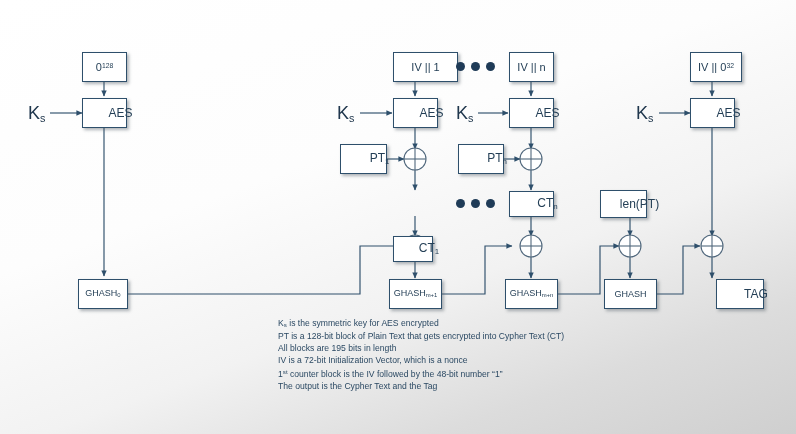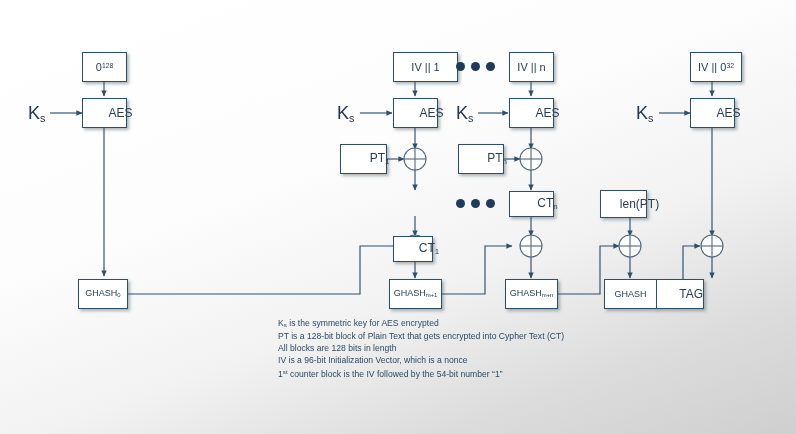"TAG" div.node { justify-content: flex-end -> none; left: 656px -> 716px }
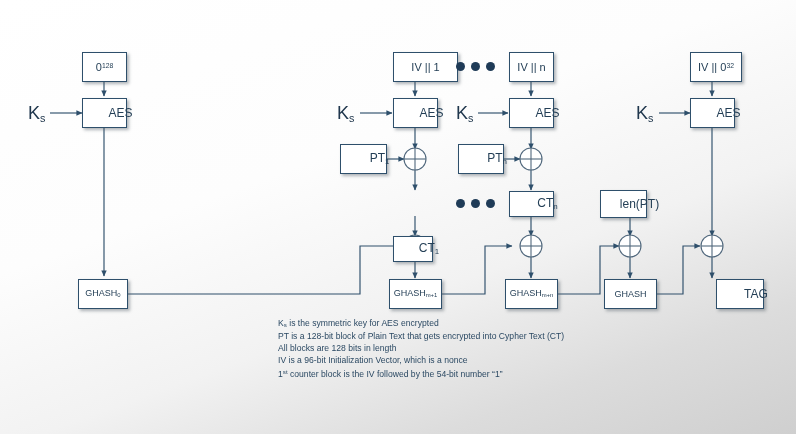"All blocks are 128 bits" span { text: 128 -> 195 }
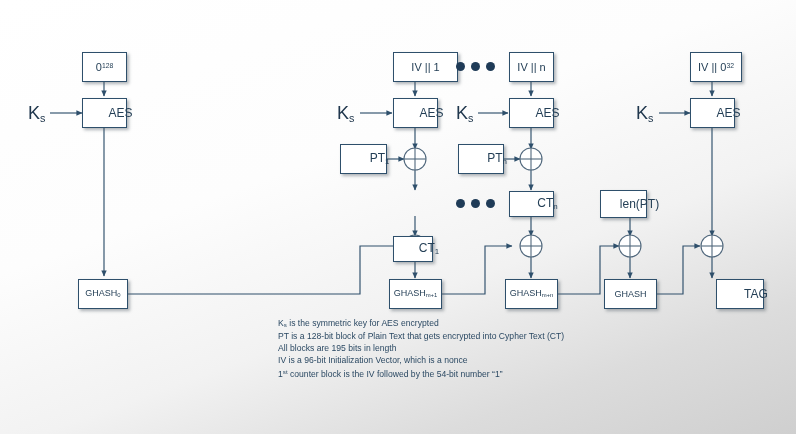"IV is a 96-bit Initialization" span { text: 96-bit -> 72-bit }
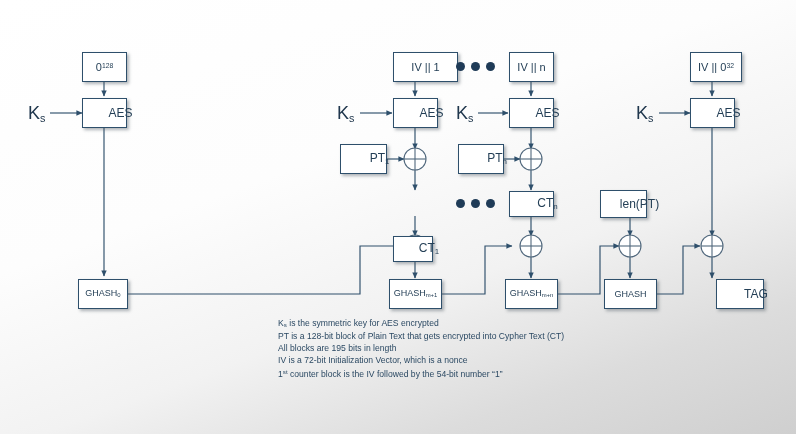"counter block is the IV" span { text: 54-bit -> 48-bit }
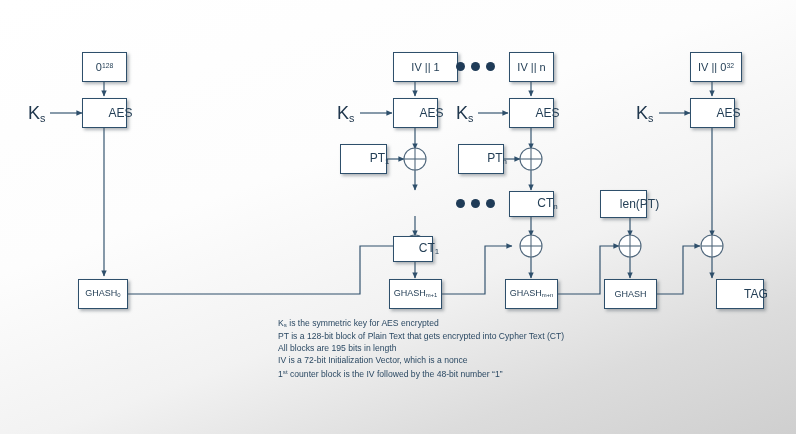"The output is the Cypher" div { html: none -> <div><span>The output is the Cypher Text and the Tag</span></div> }
